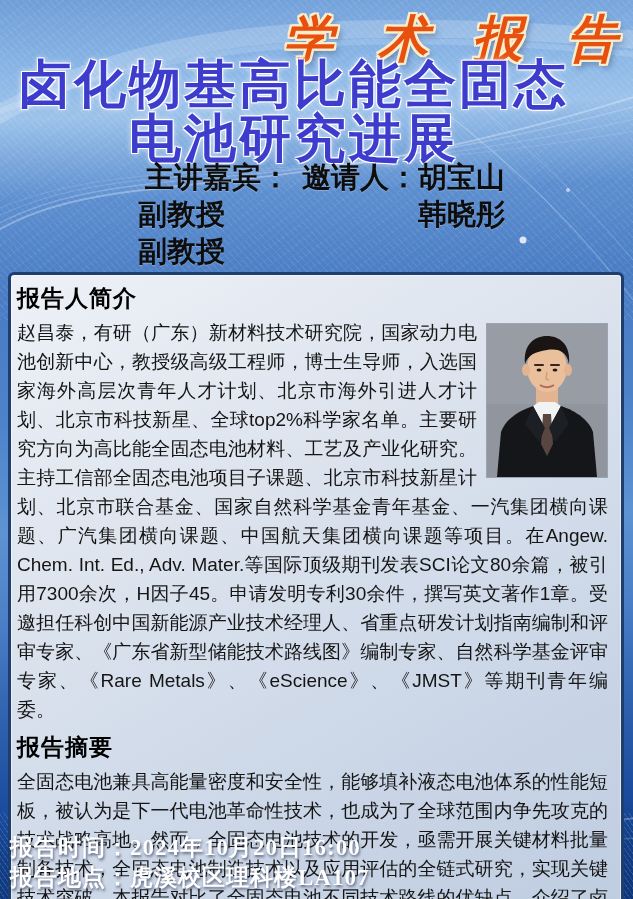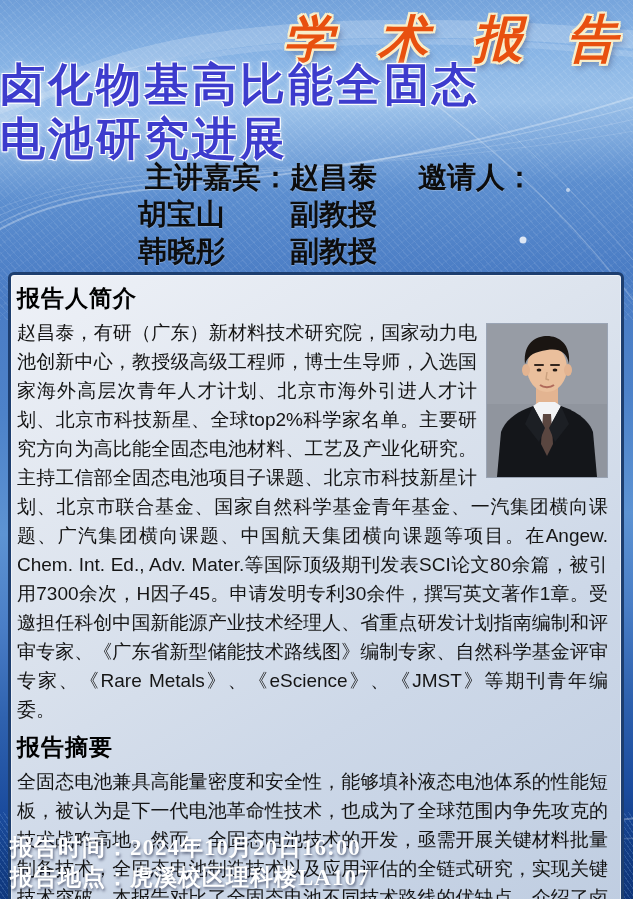"卤化物基高比能全固态" .main-title { font-size: 45px -> 52px; text-align: left -> center }
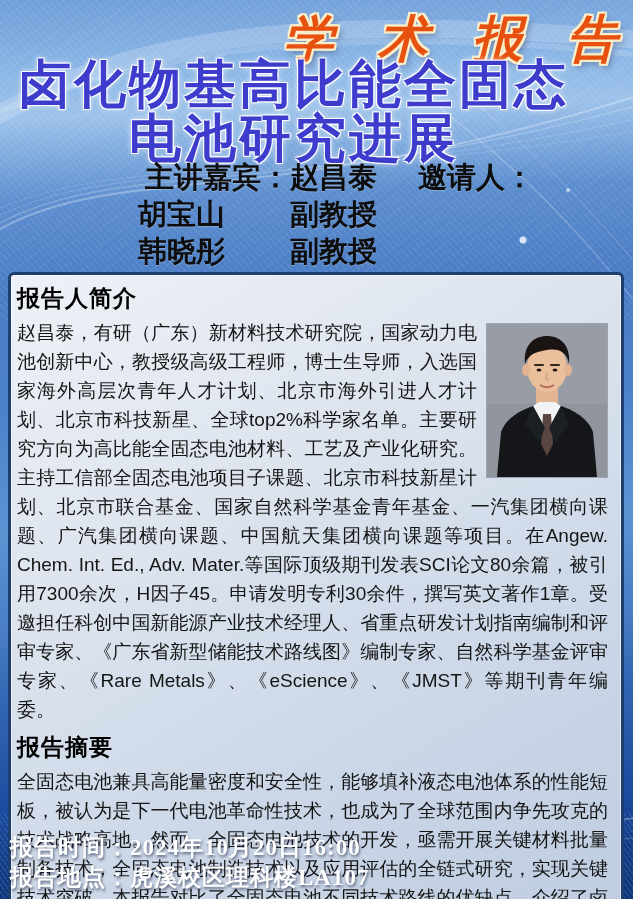"赵昌泰" span.nam { html: <span>赵昌泰</span> -> none }
